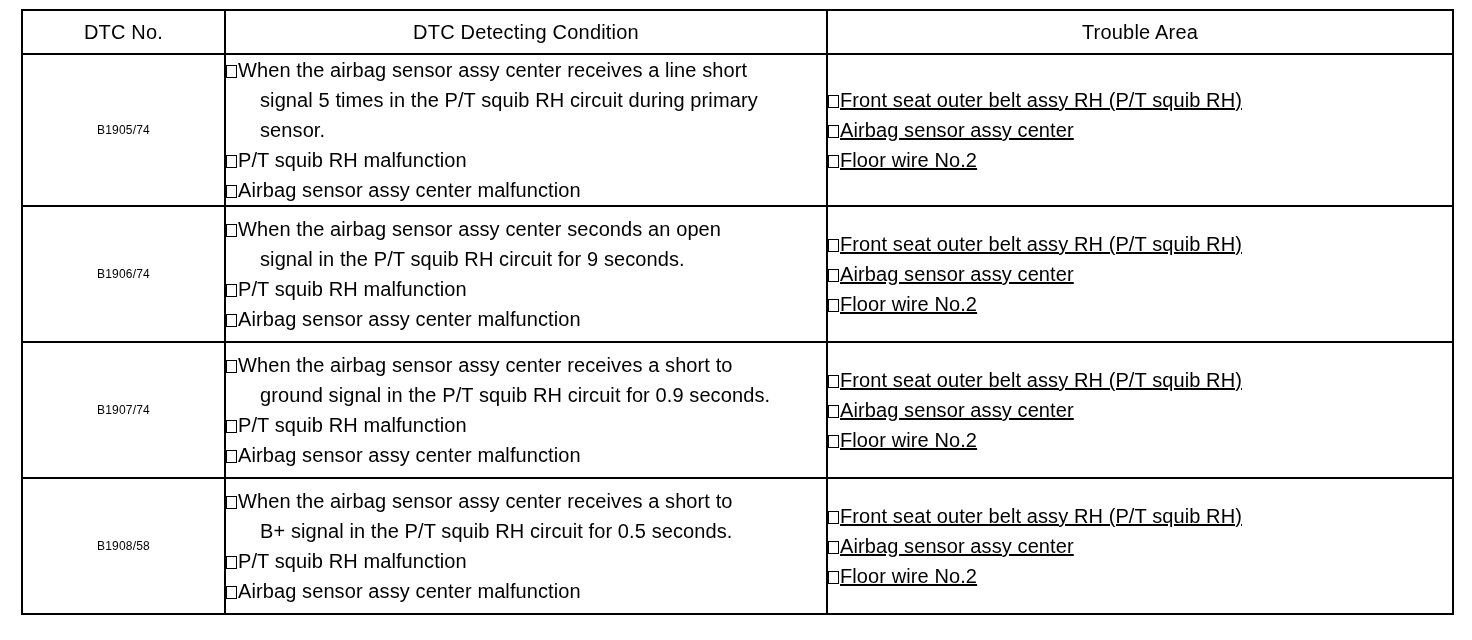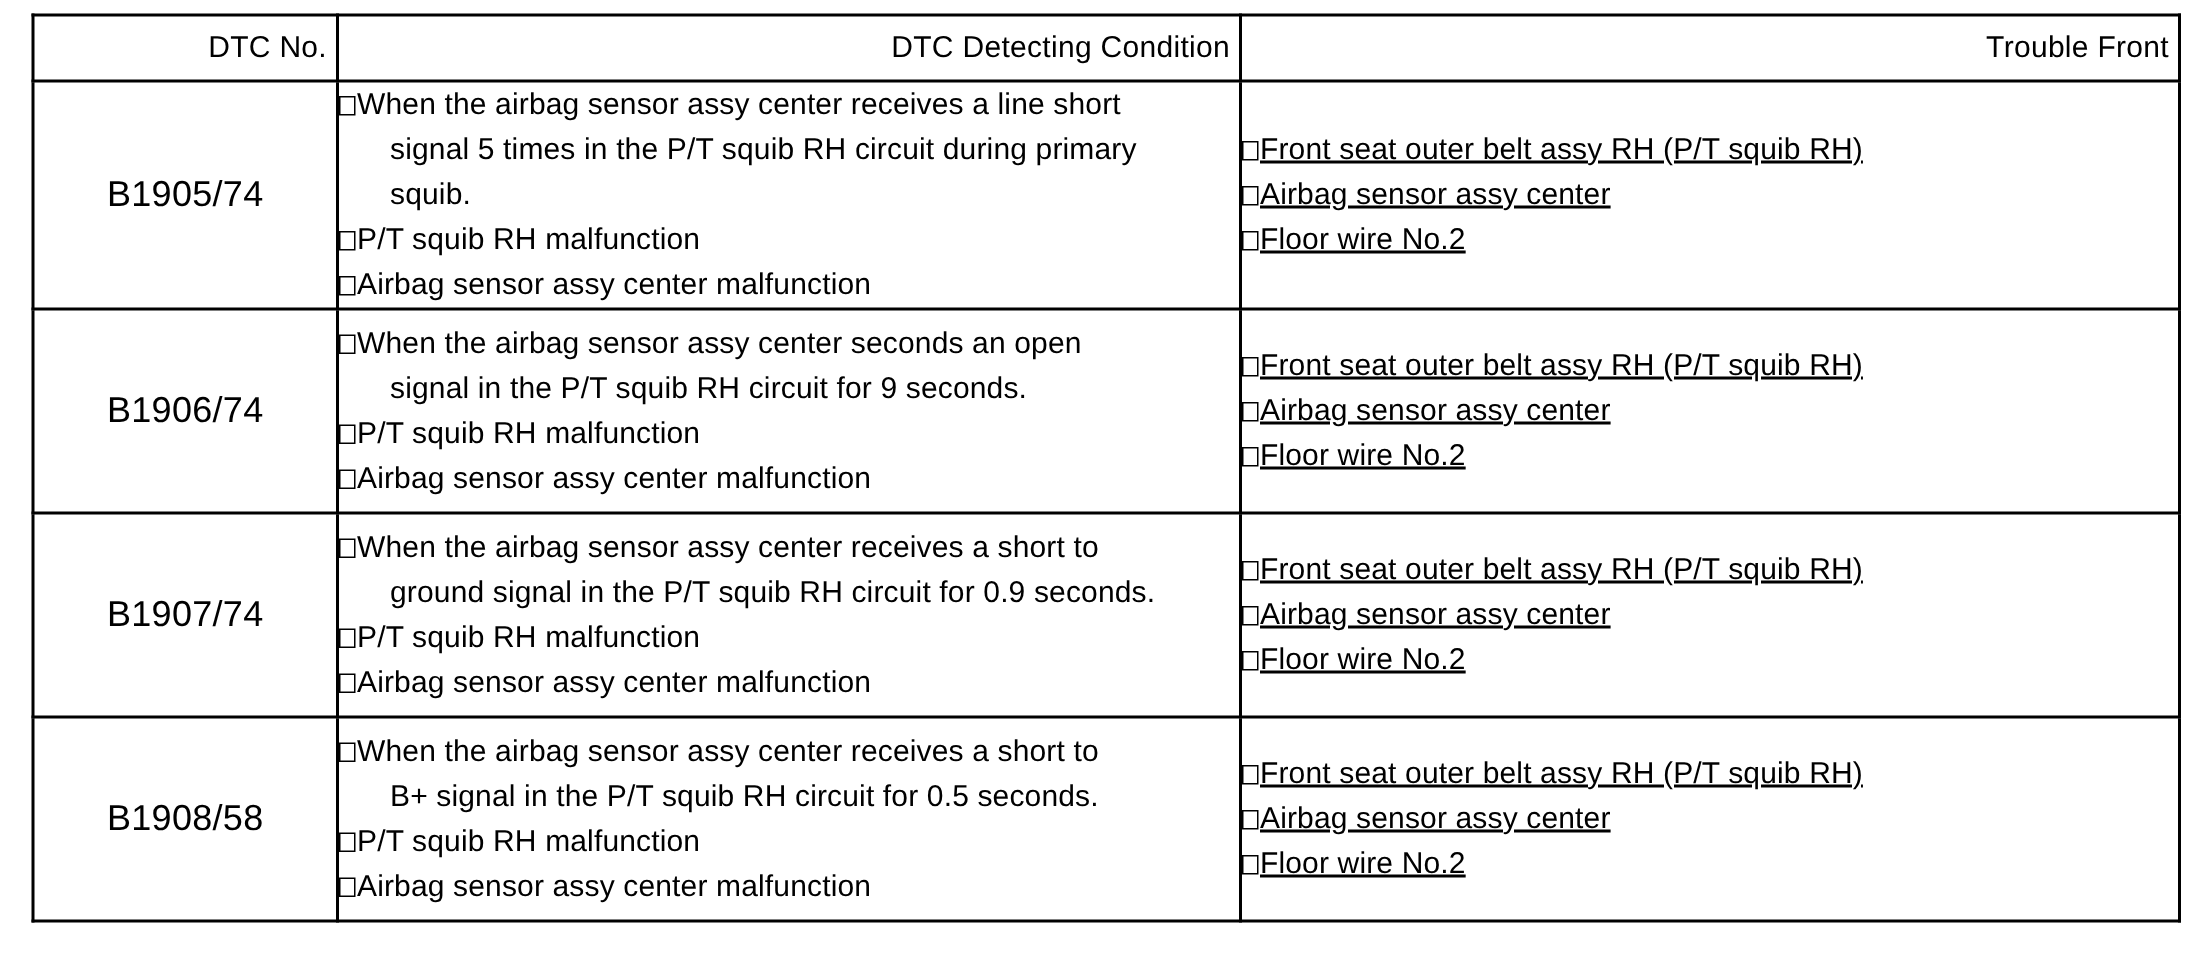"DTC No." tr.header-row th { text-align: right -> center }
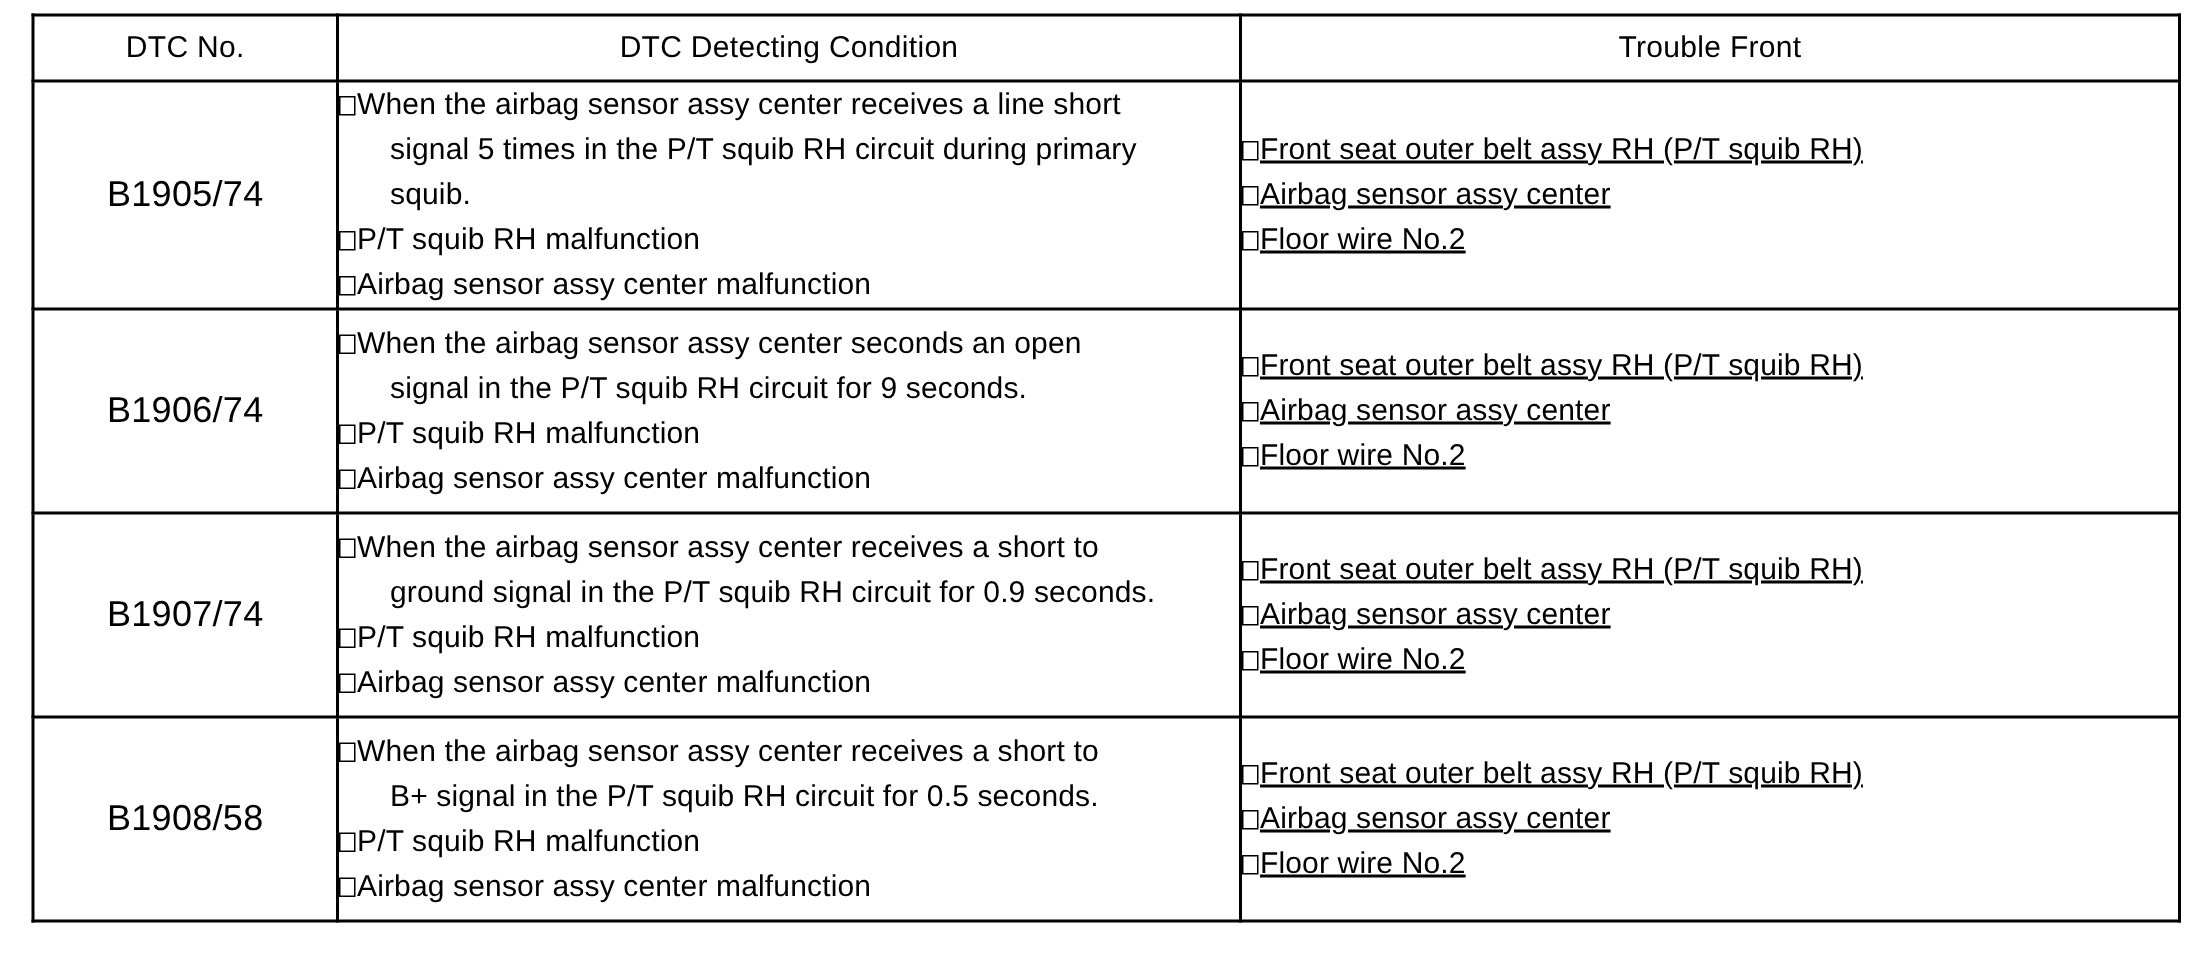"Trouble Front" span.header-cell-inner { text: Front -> Area }
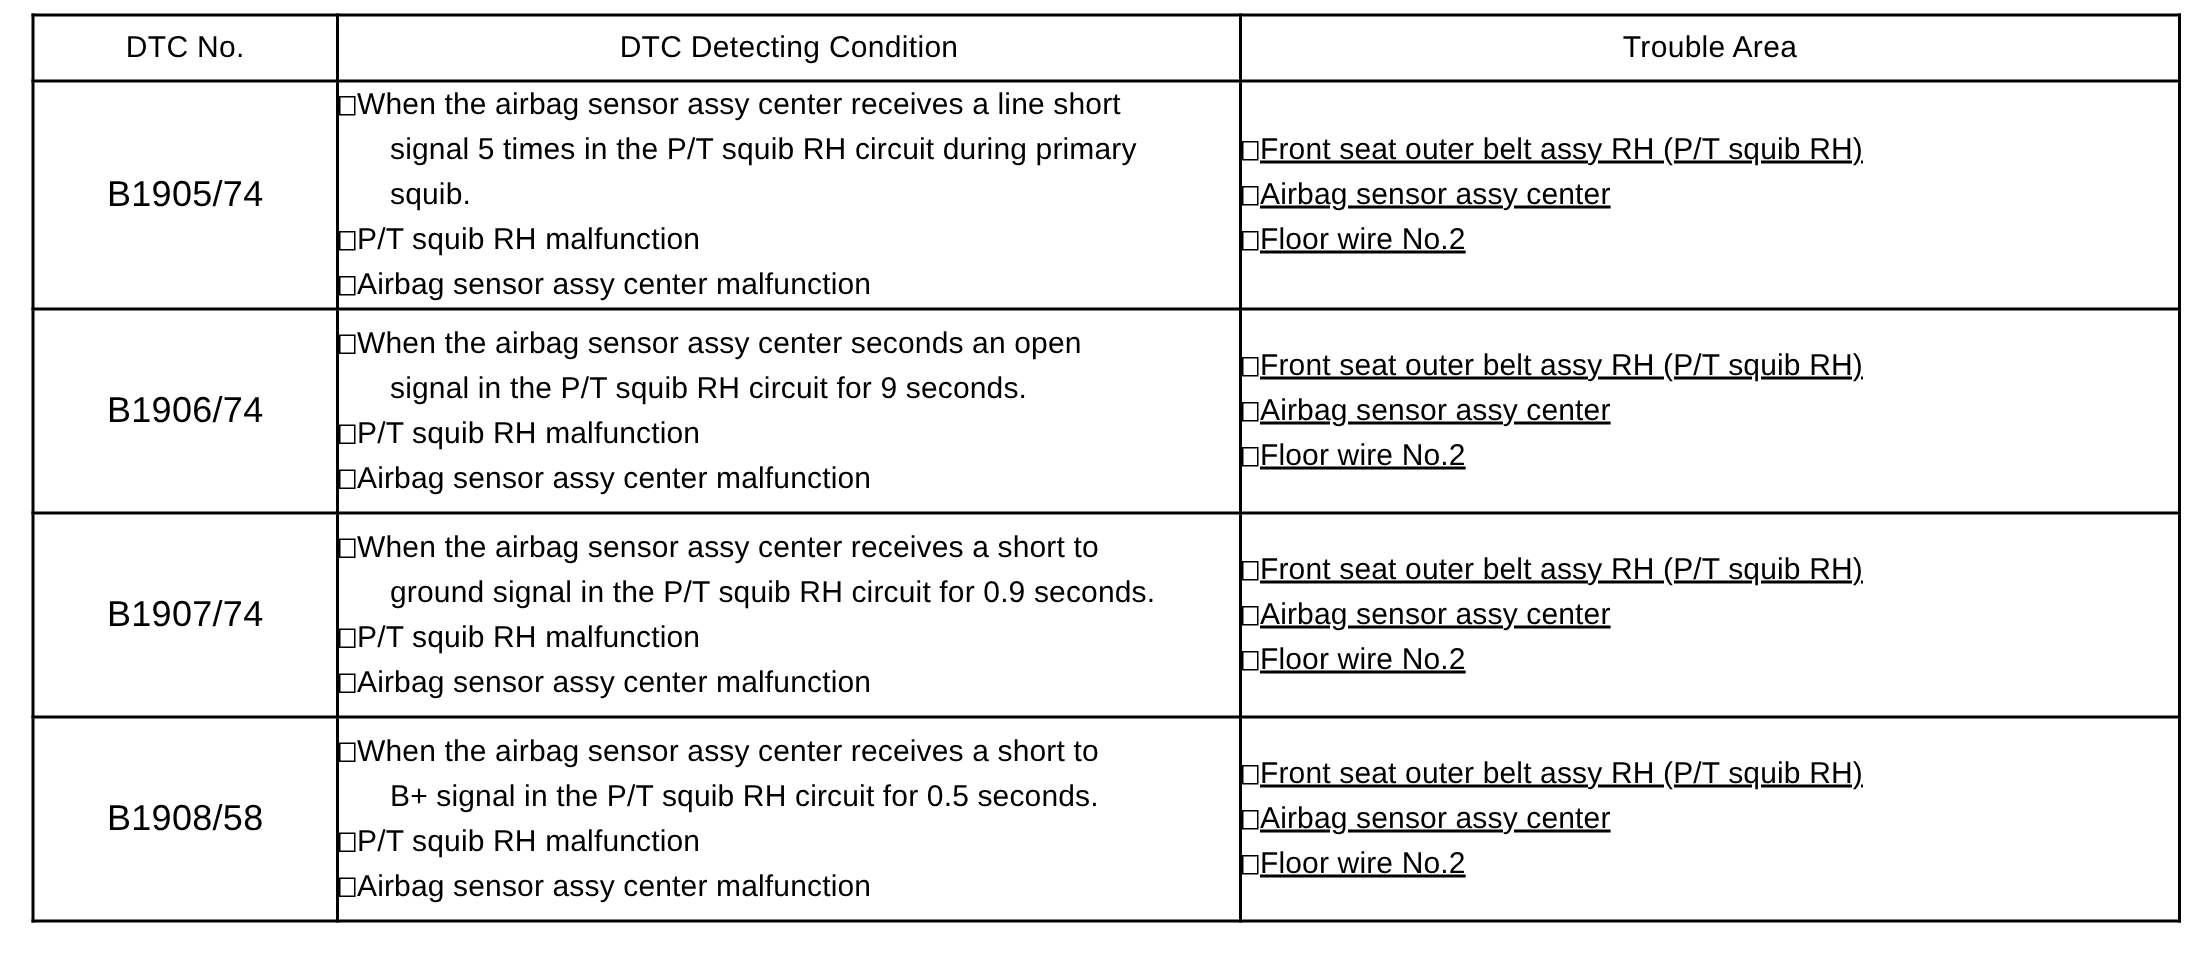"B1905/74" td.cell-dtc { font-size: 24px -> 12px }
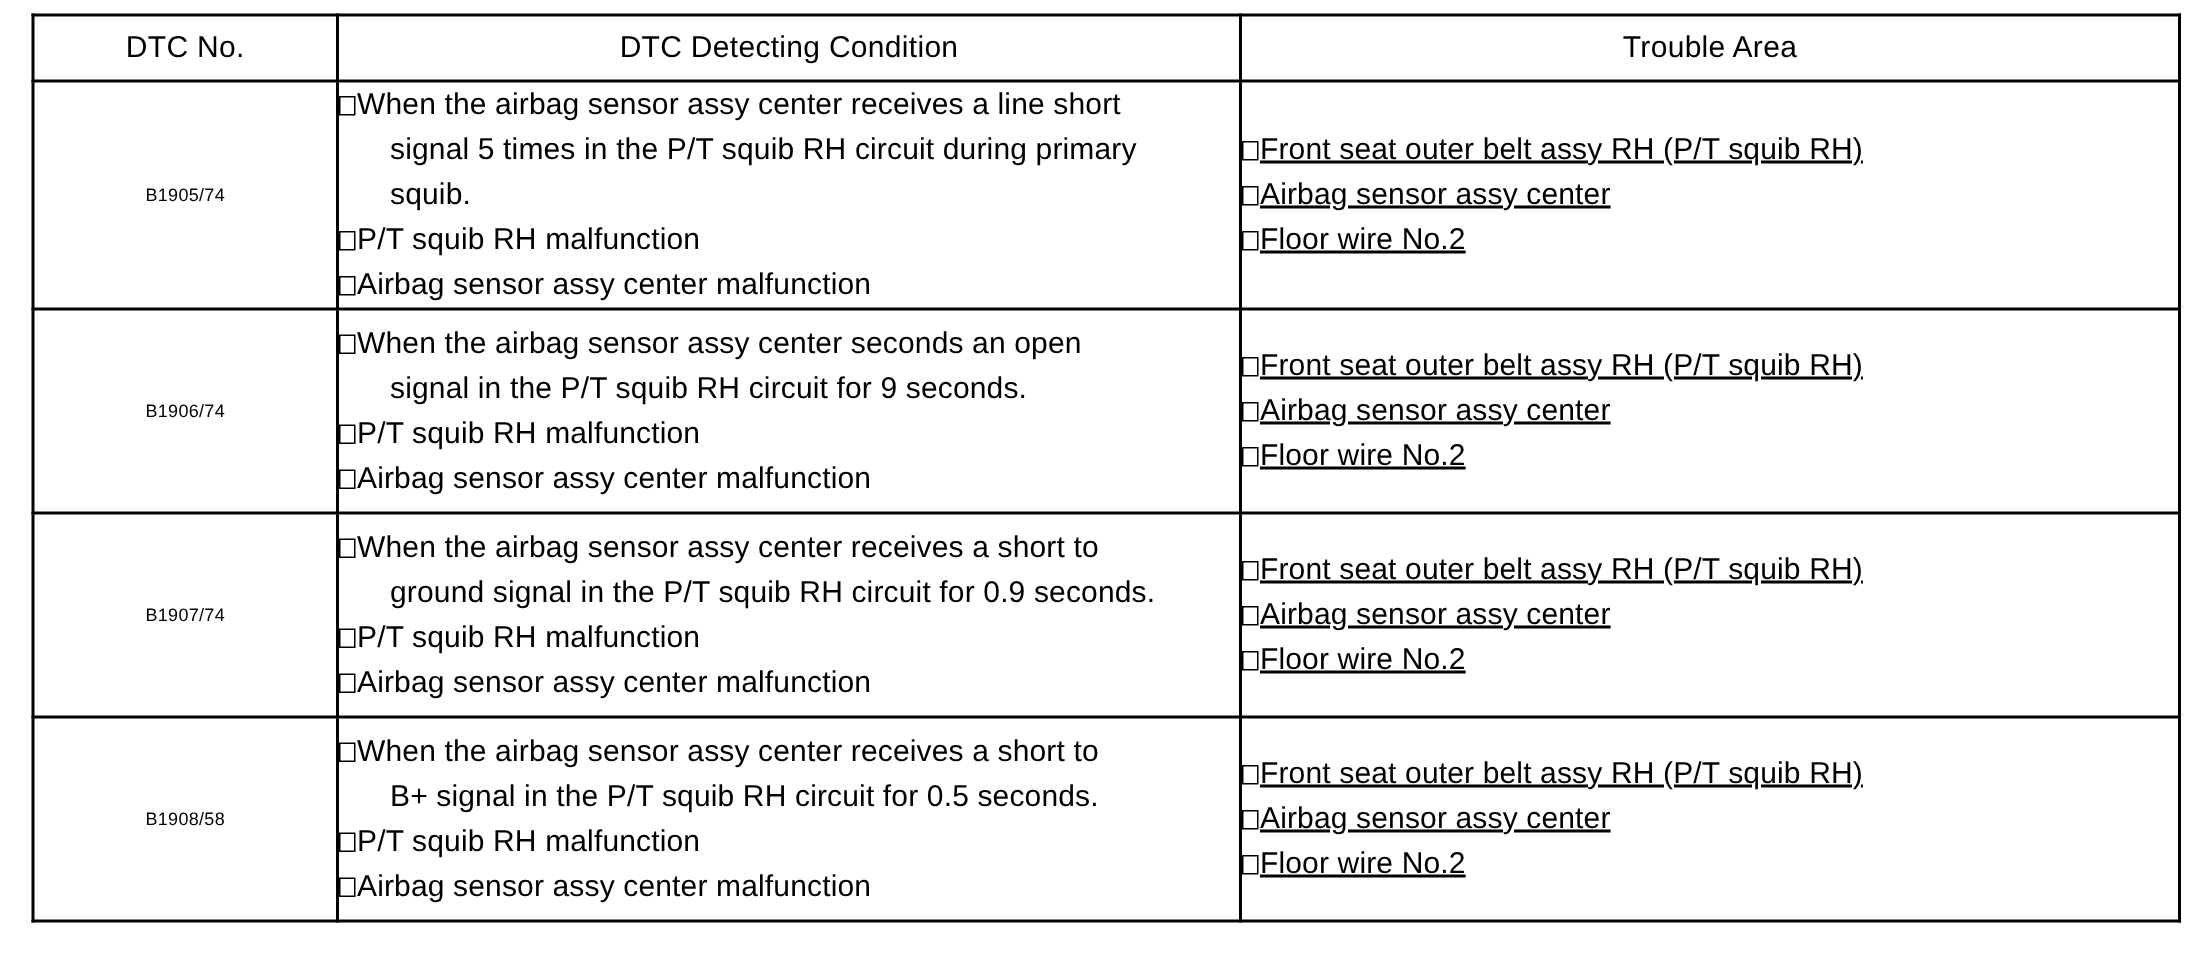"squib." span.wrap-line { text: squib -> sensor }
